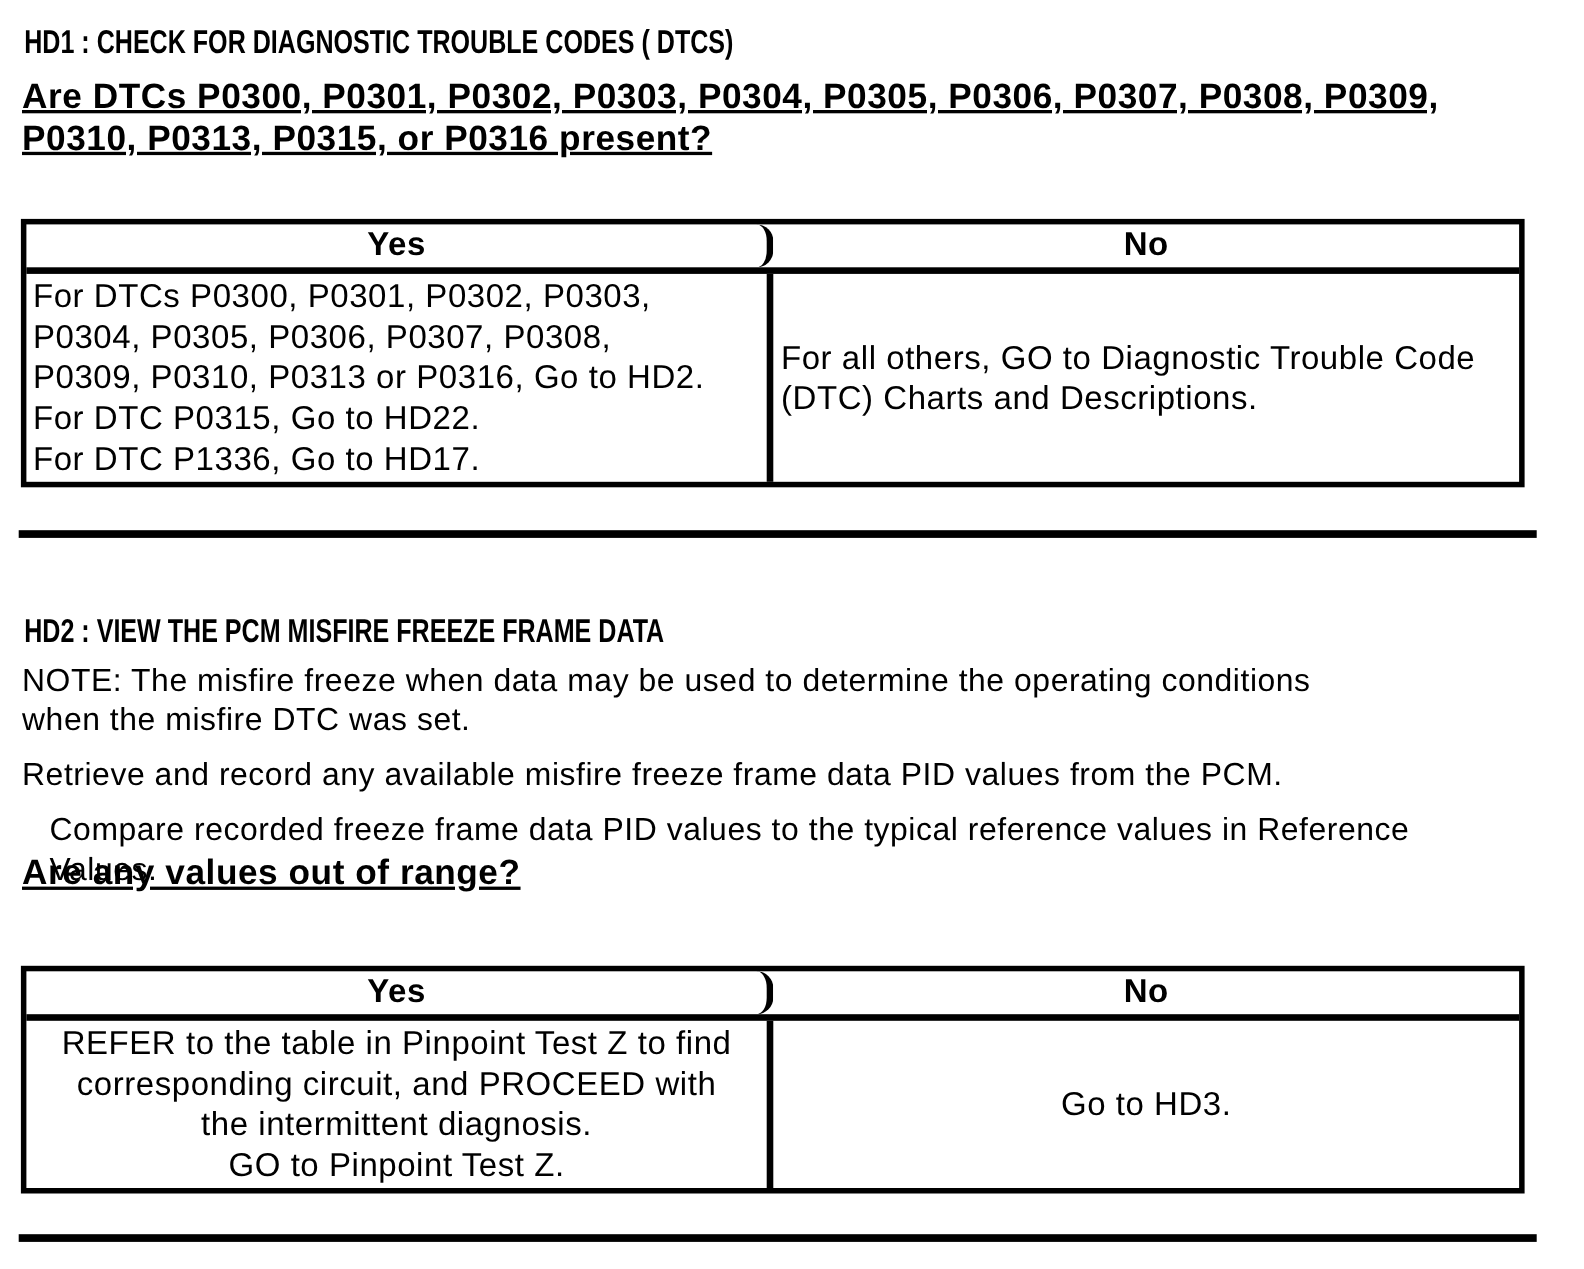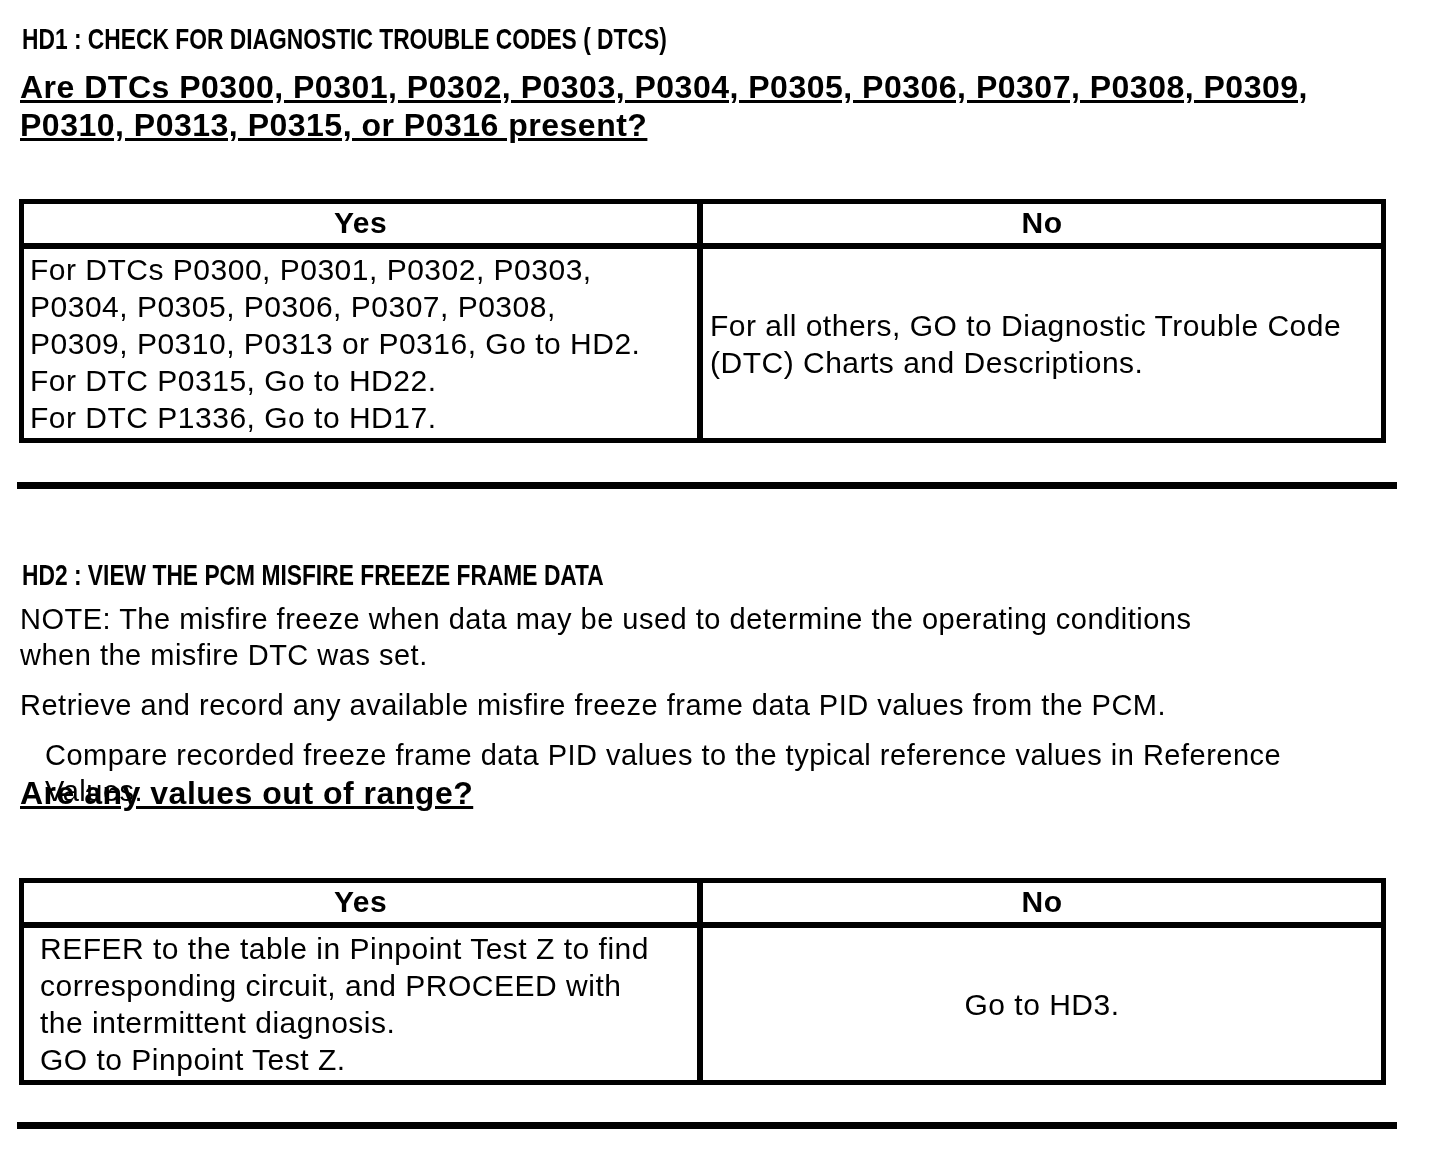"Yes" .qtable .hdr-cell { border-radius: none -> 15px }
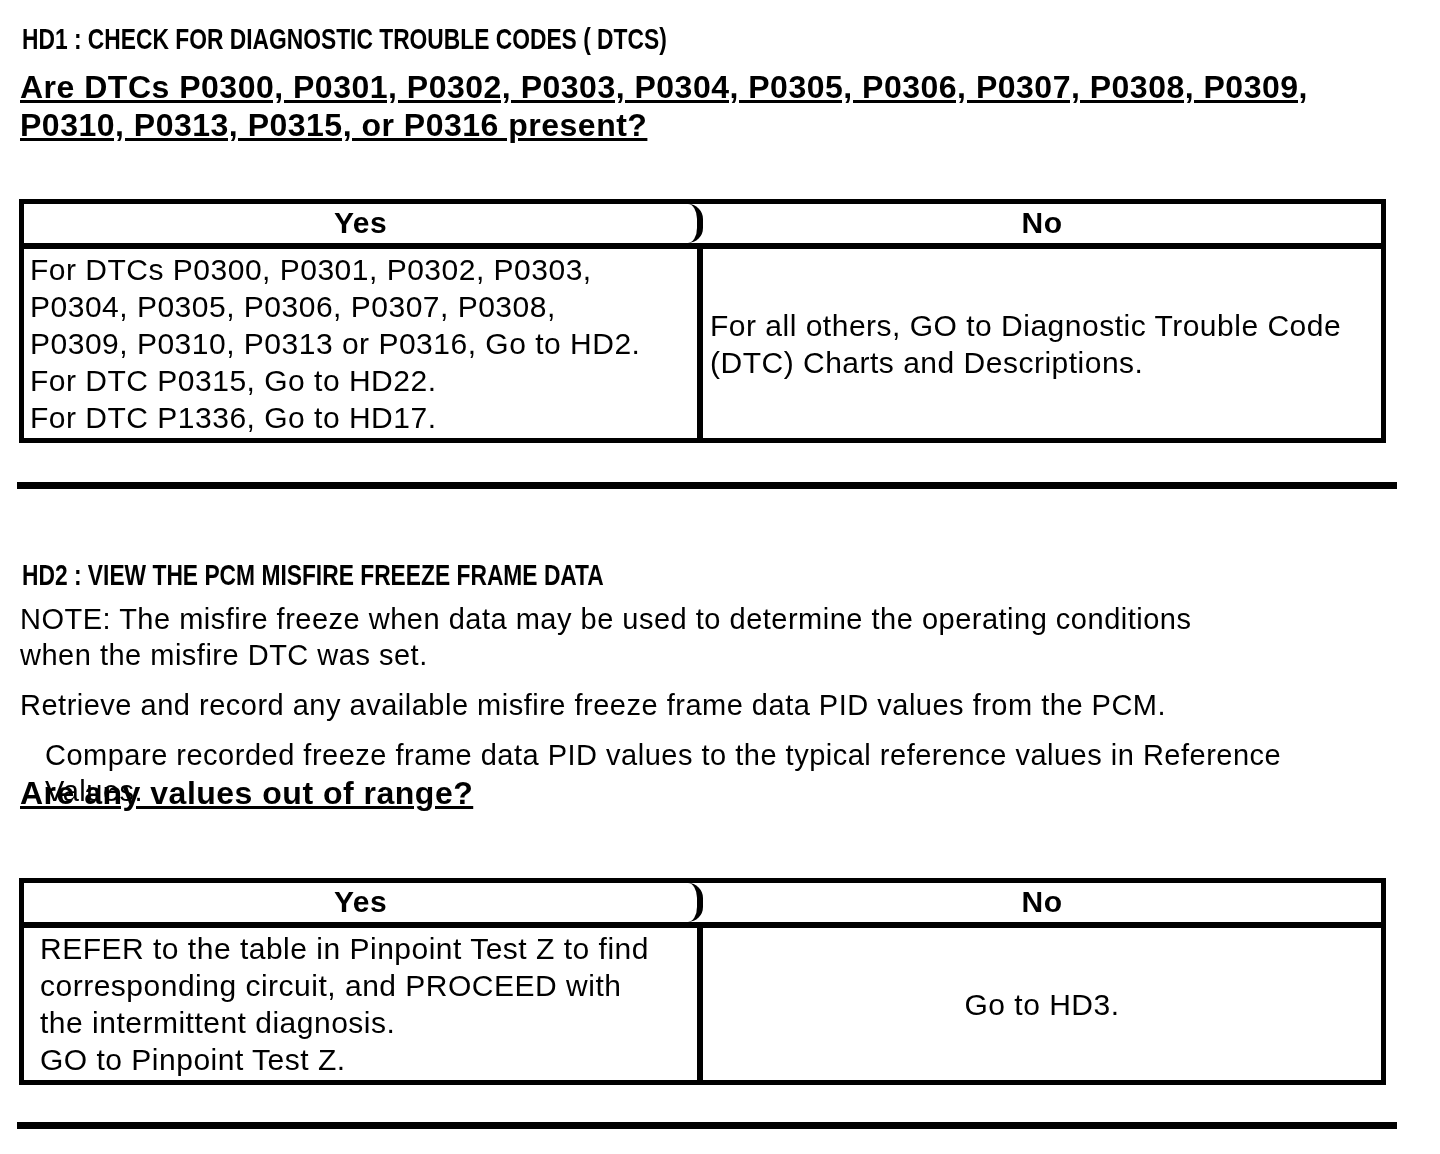"REFER to the table in" #table2 .cell-yes { text-align: left -> center }
